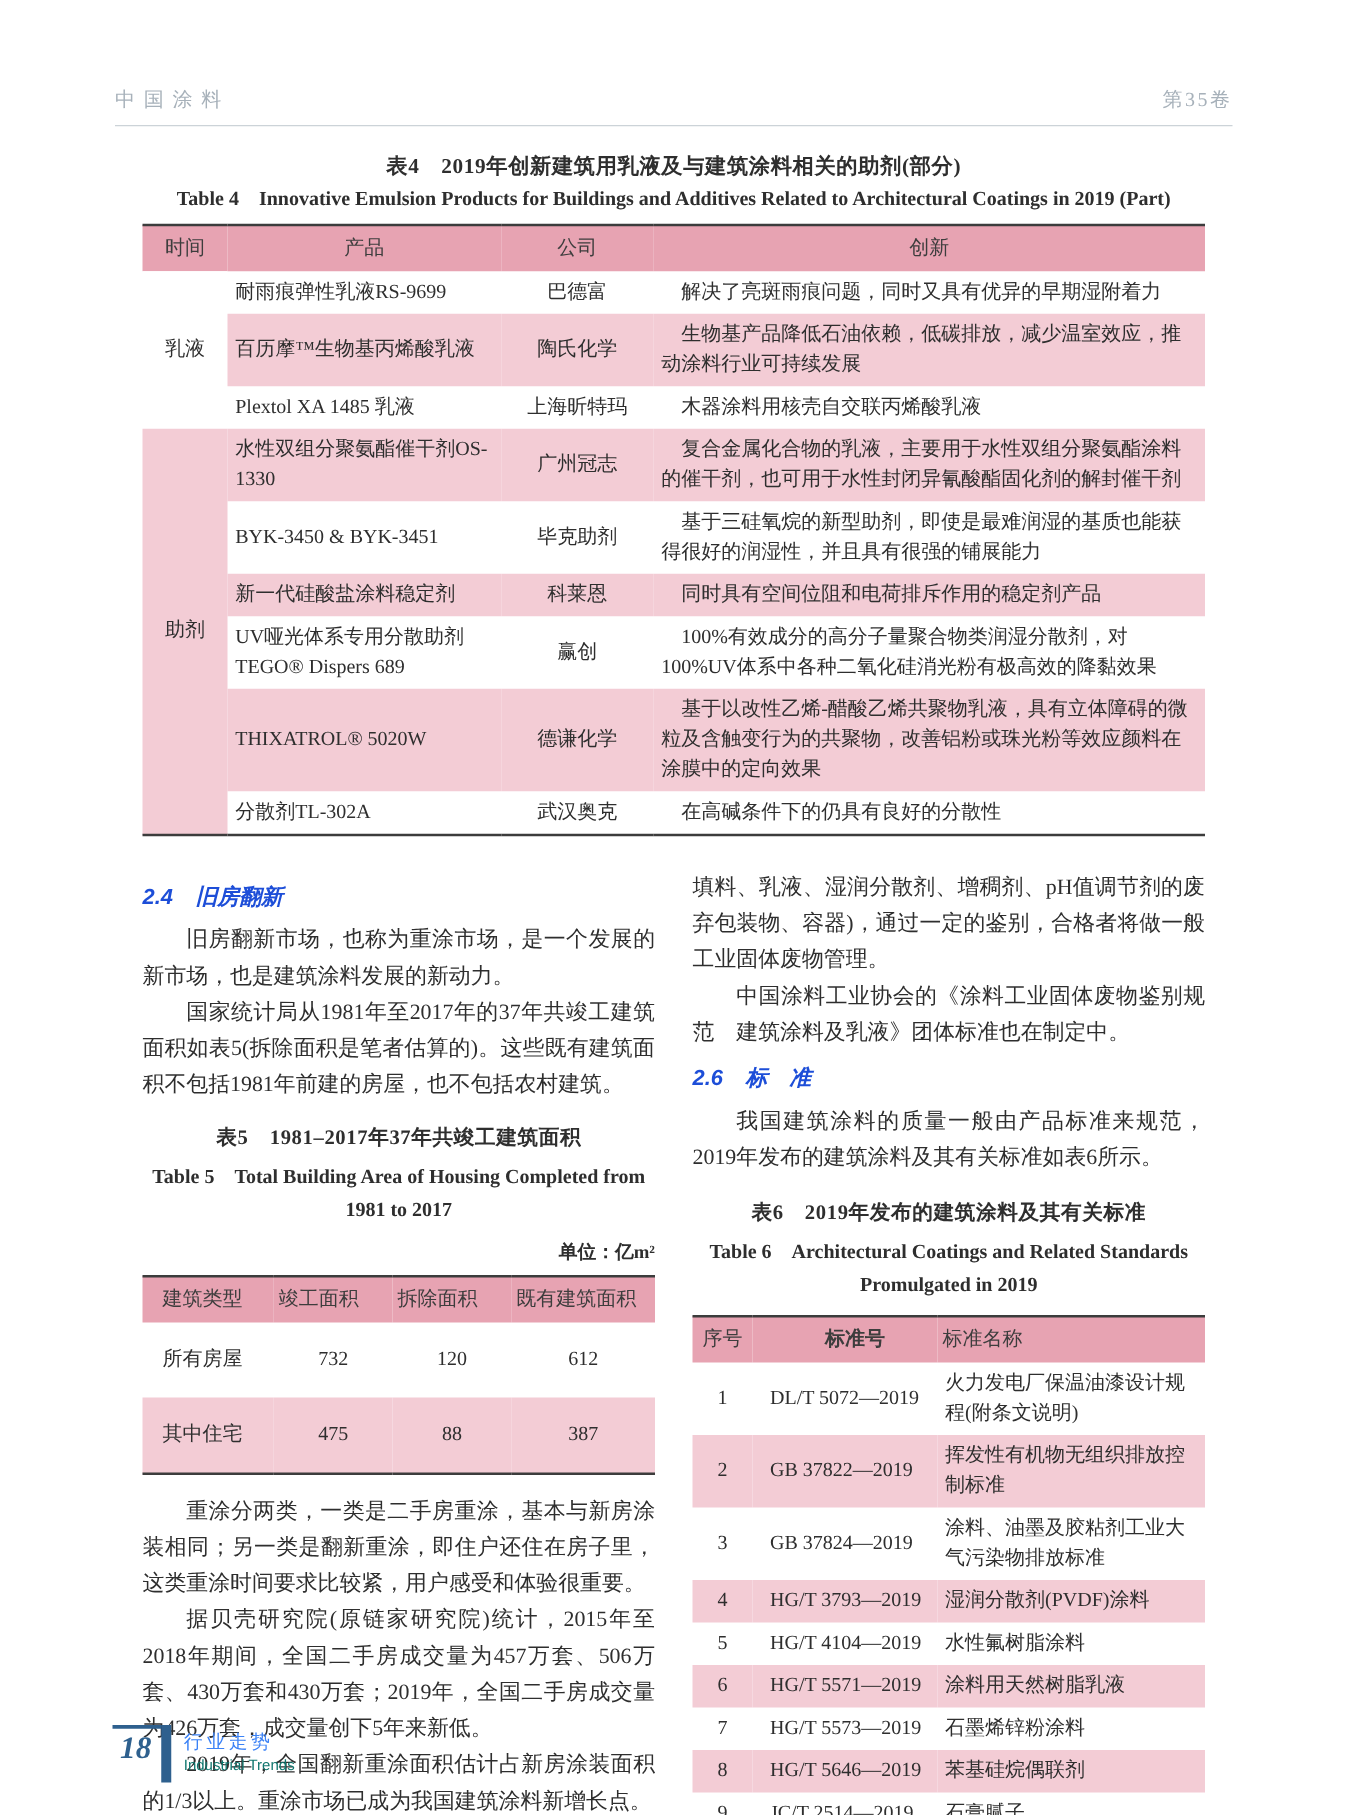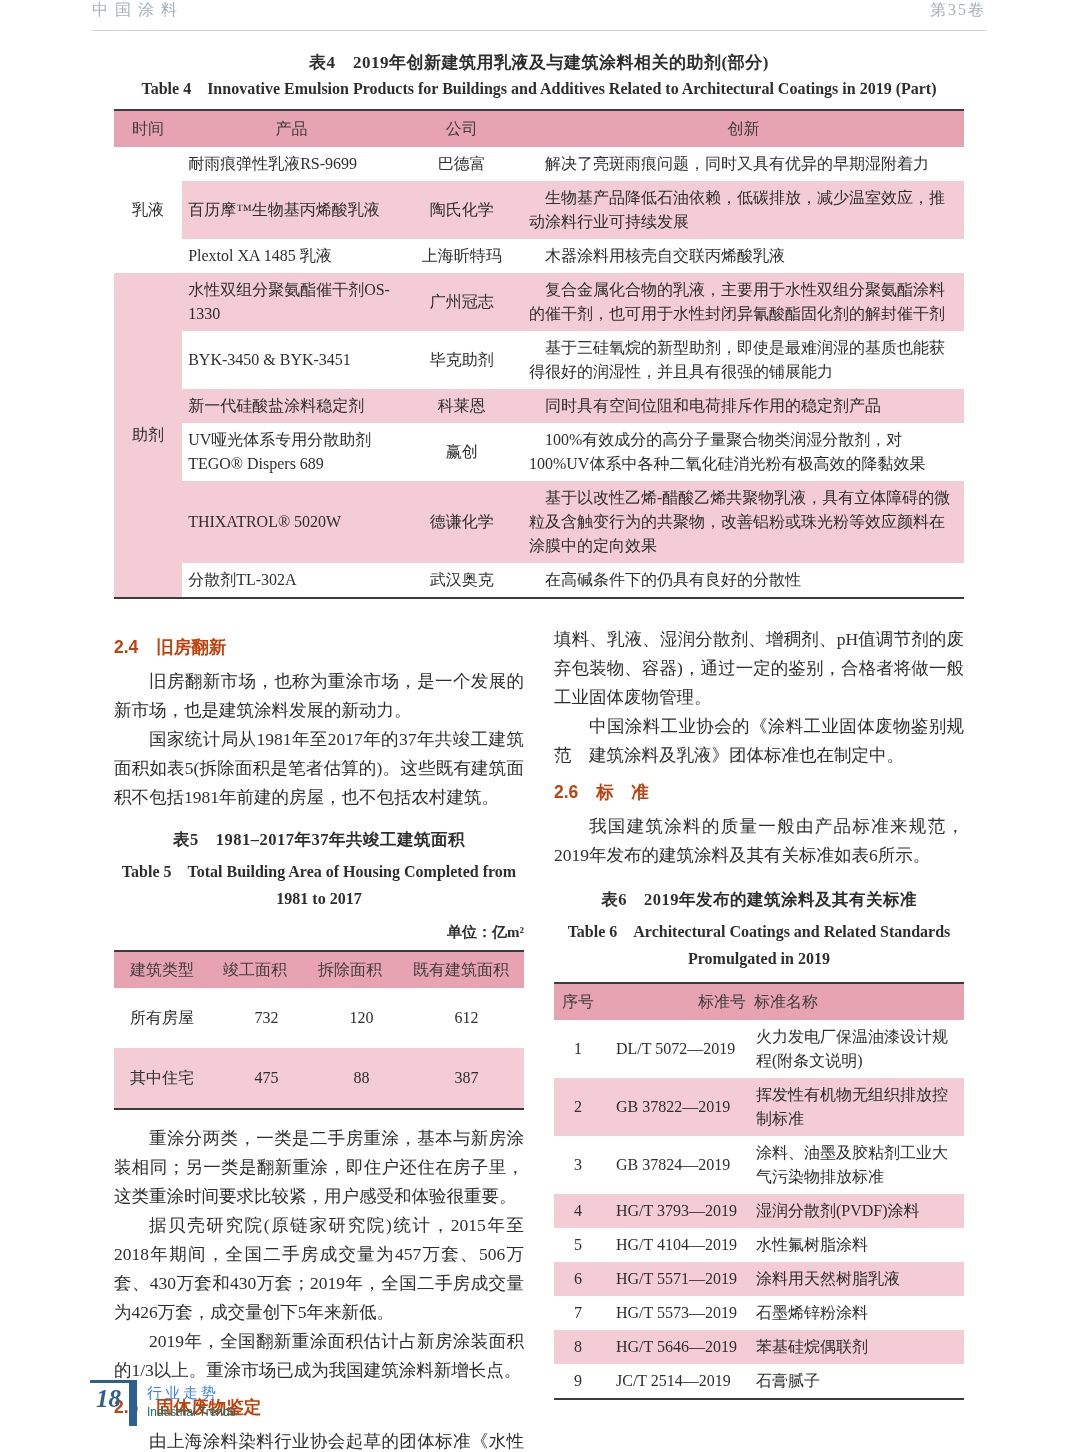"中国涂料" .pg-header { padding-top: none -> 70px }
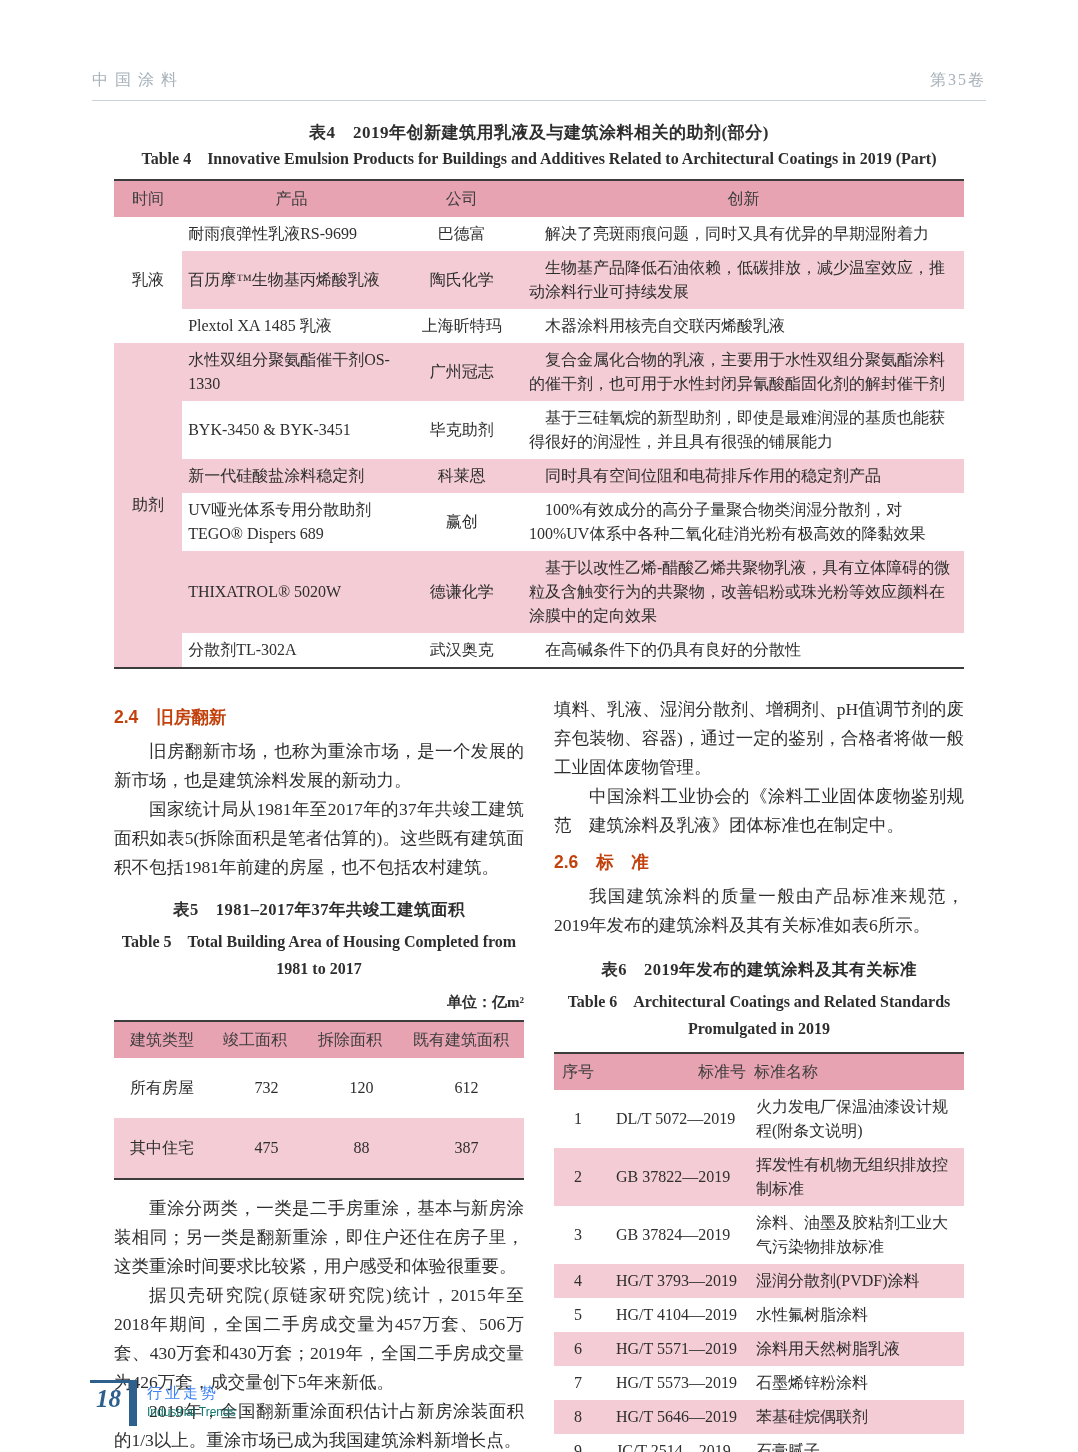"2.4" .sec-head { color: #c2410c -> #1d4ed8; font-style: none -> italic }
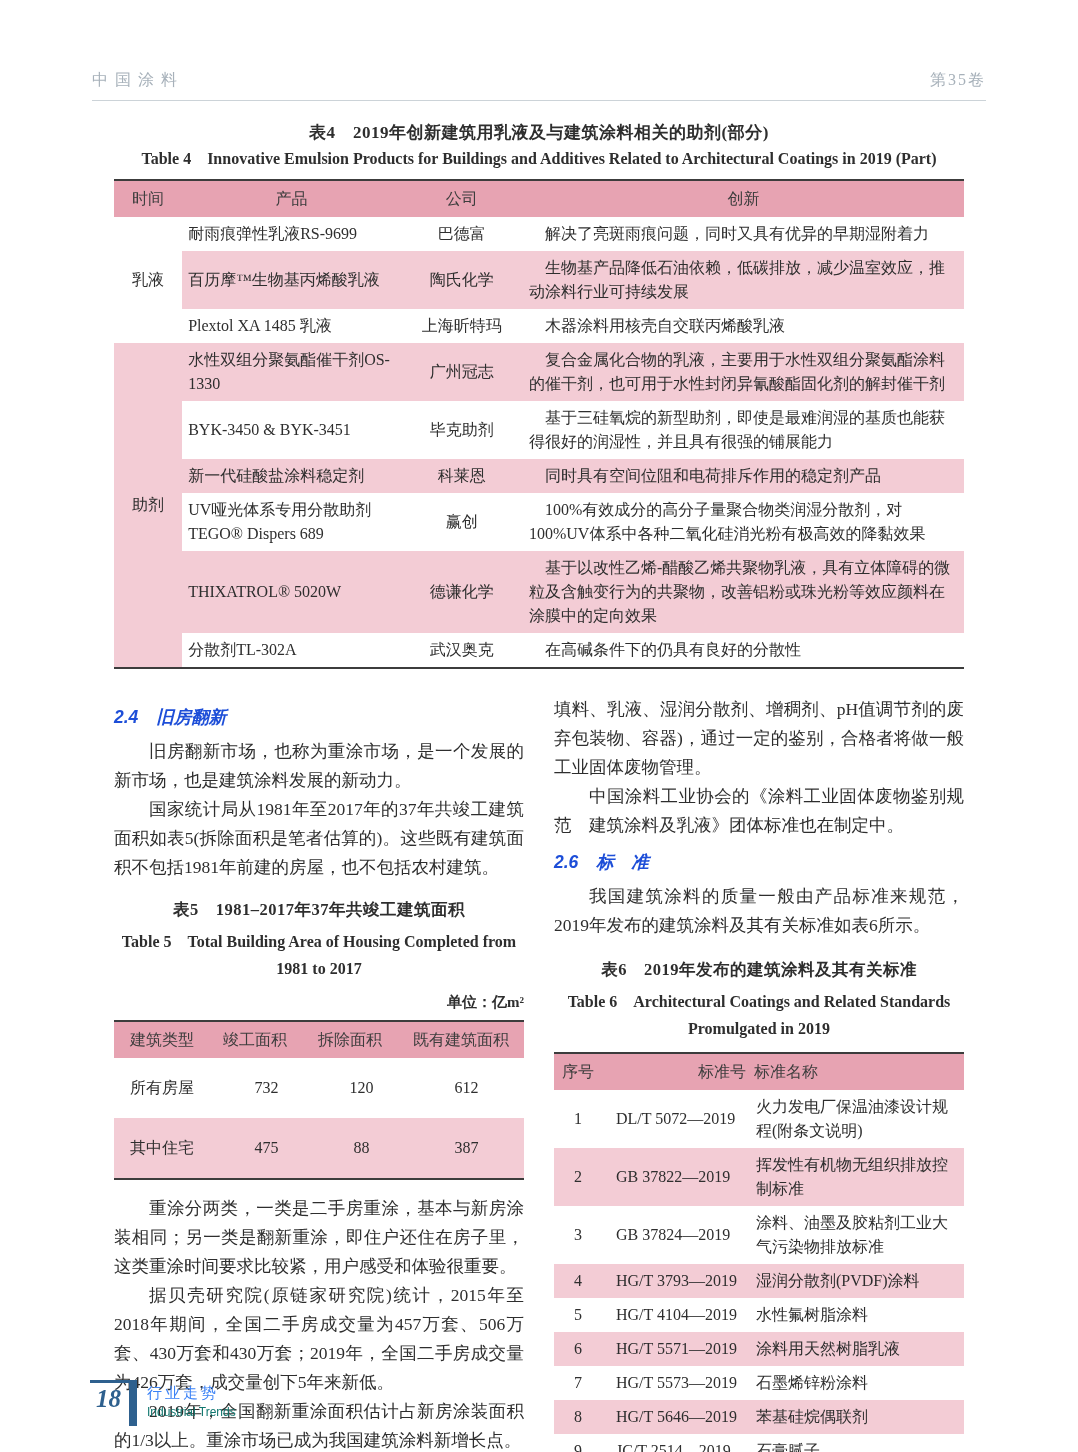"标准号" .t6 th.h-code { font-weight: none -> bold; text-align: right -> center }
